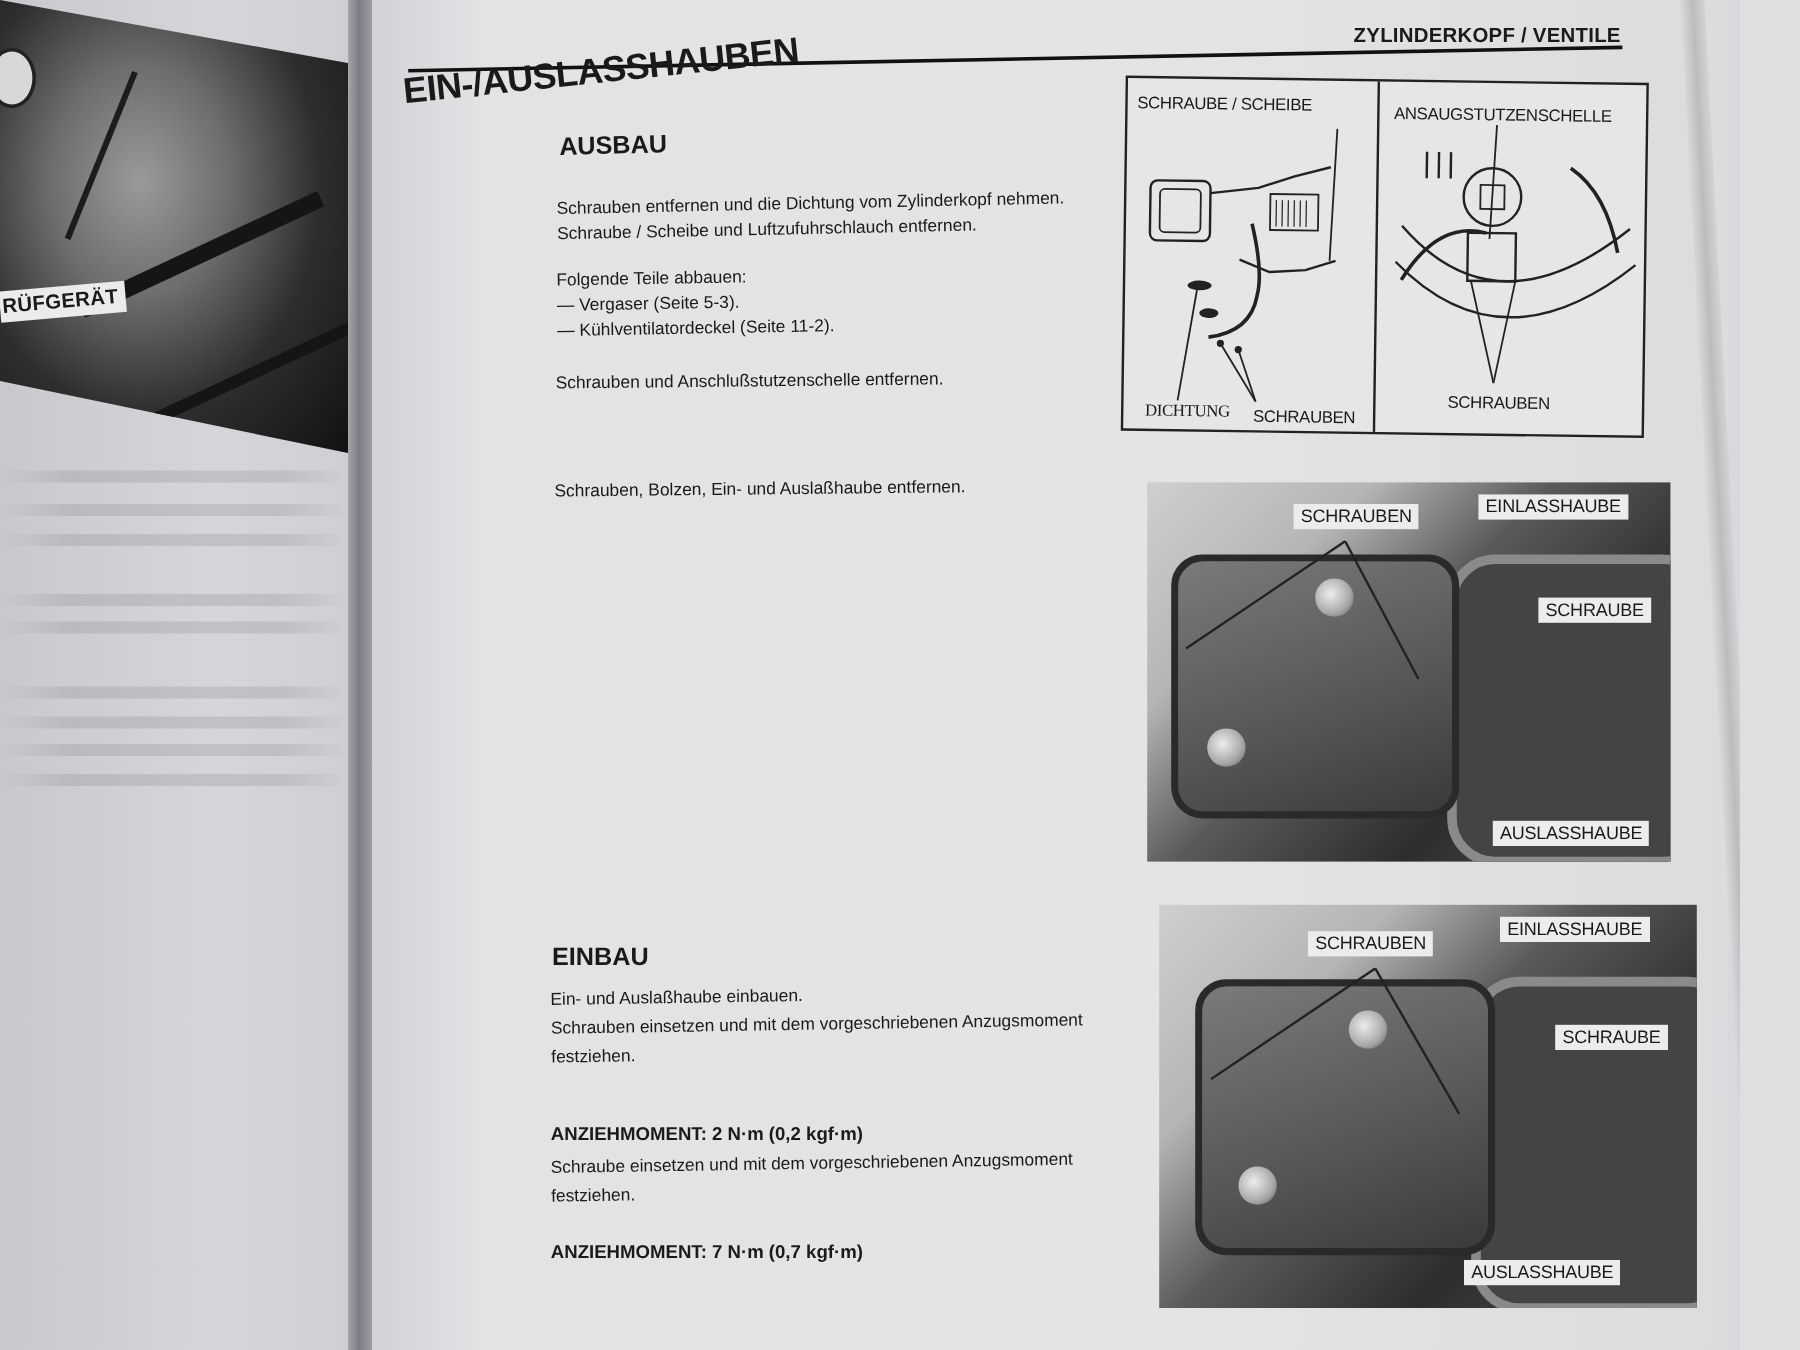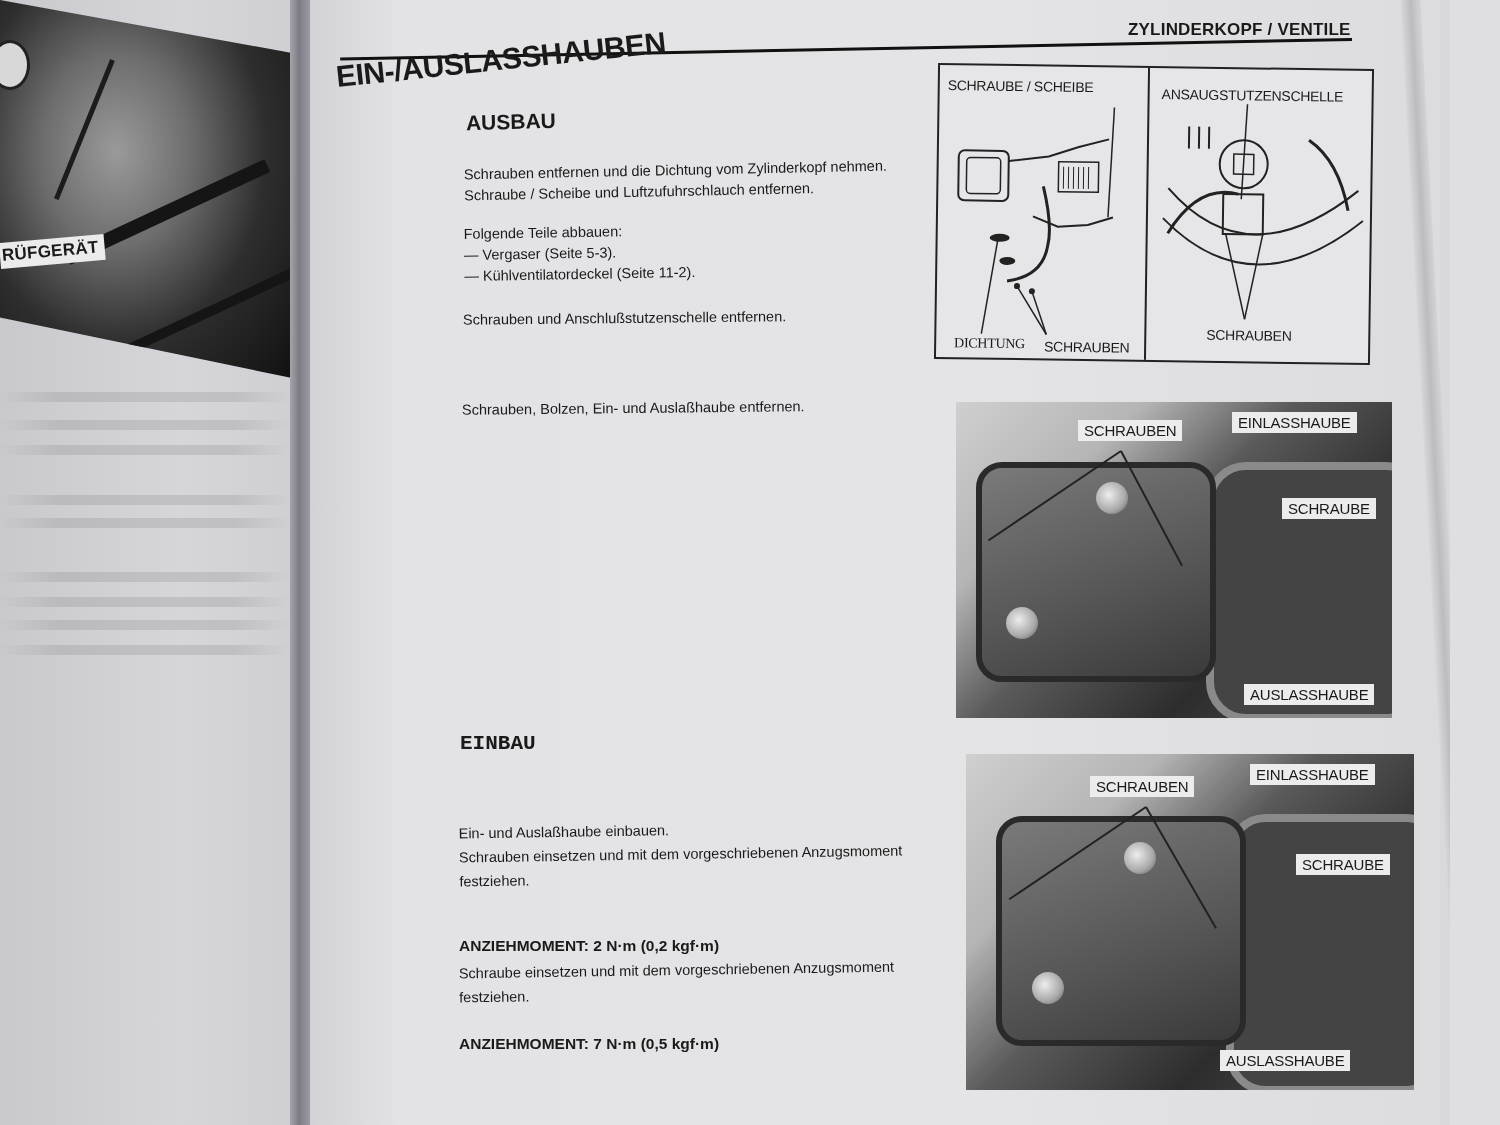"EINBAU" div.h-sub { font-family: Liberation Mono, monospace -> none; top: 732px -> 786px }
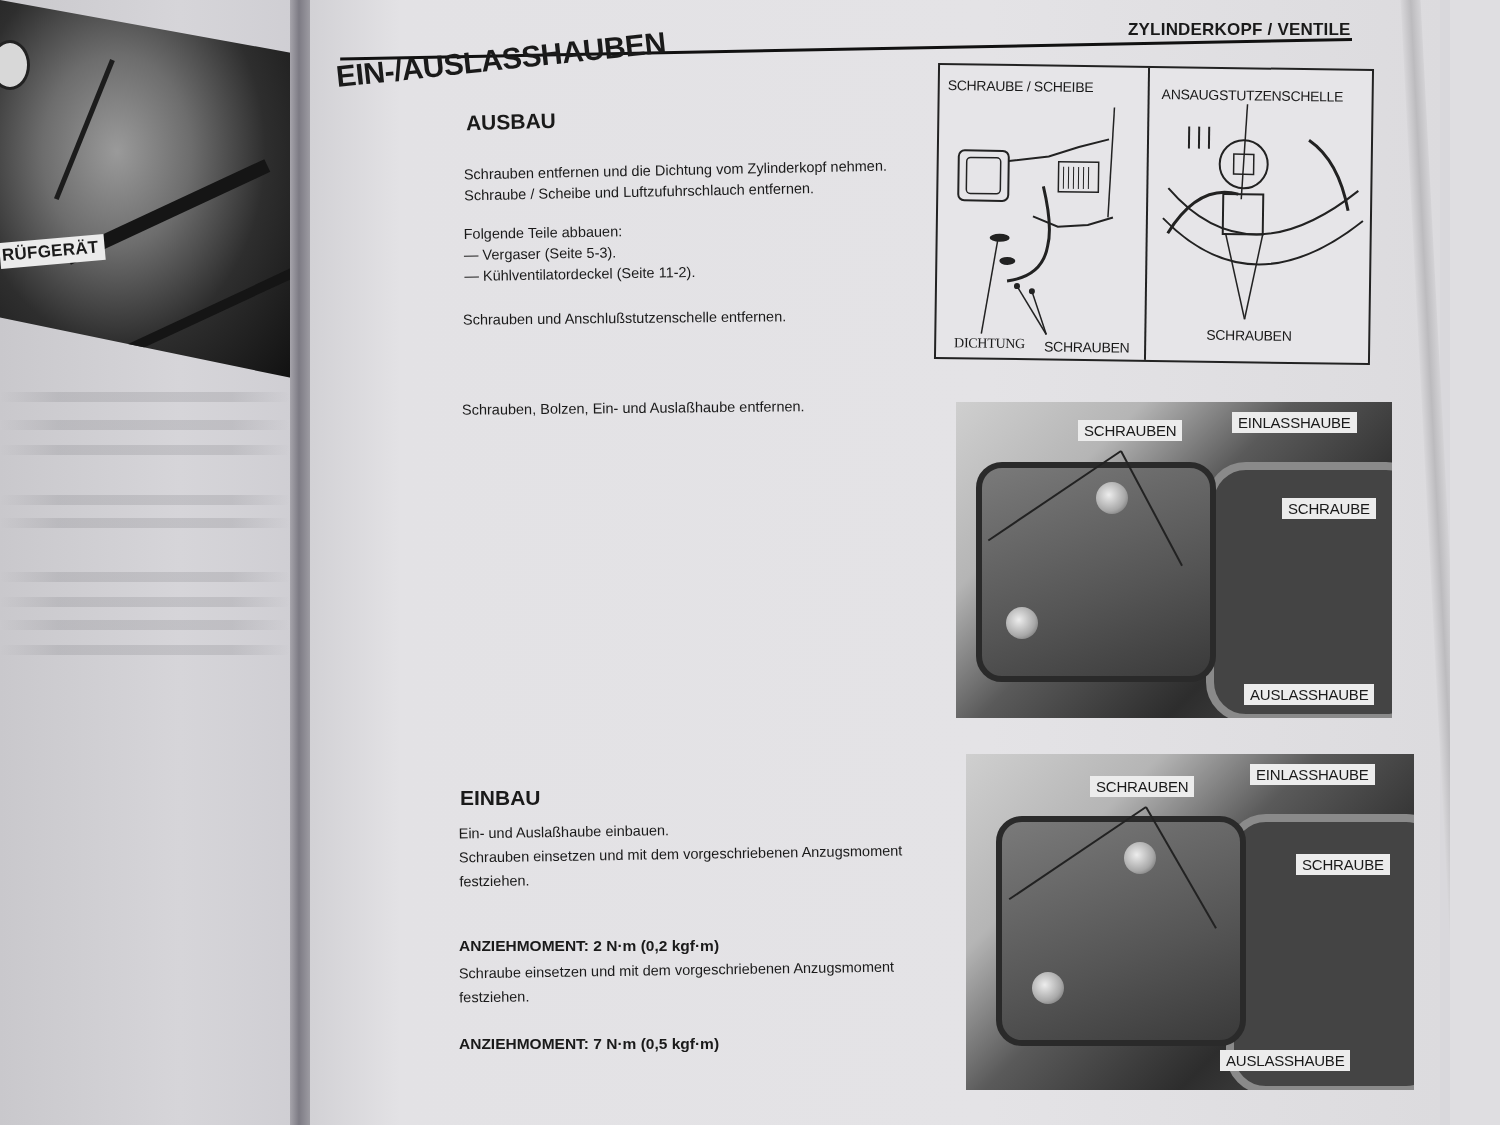"ANZIEHMOMENT: 7 N·m (0,5 kgf·m)" div.torque { text: 0,5 -> 0,7 }
